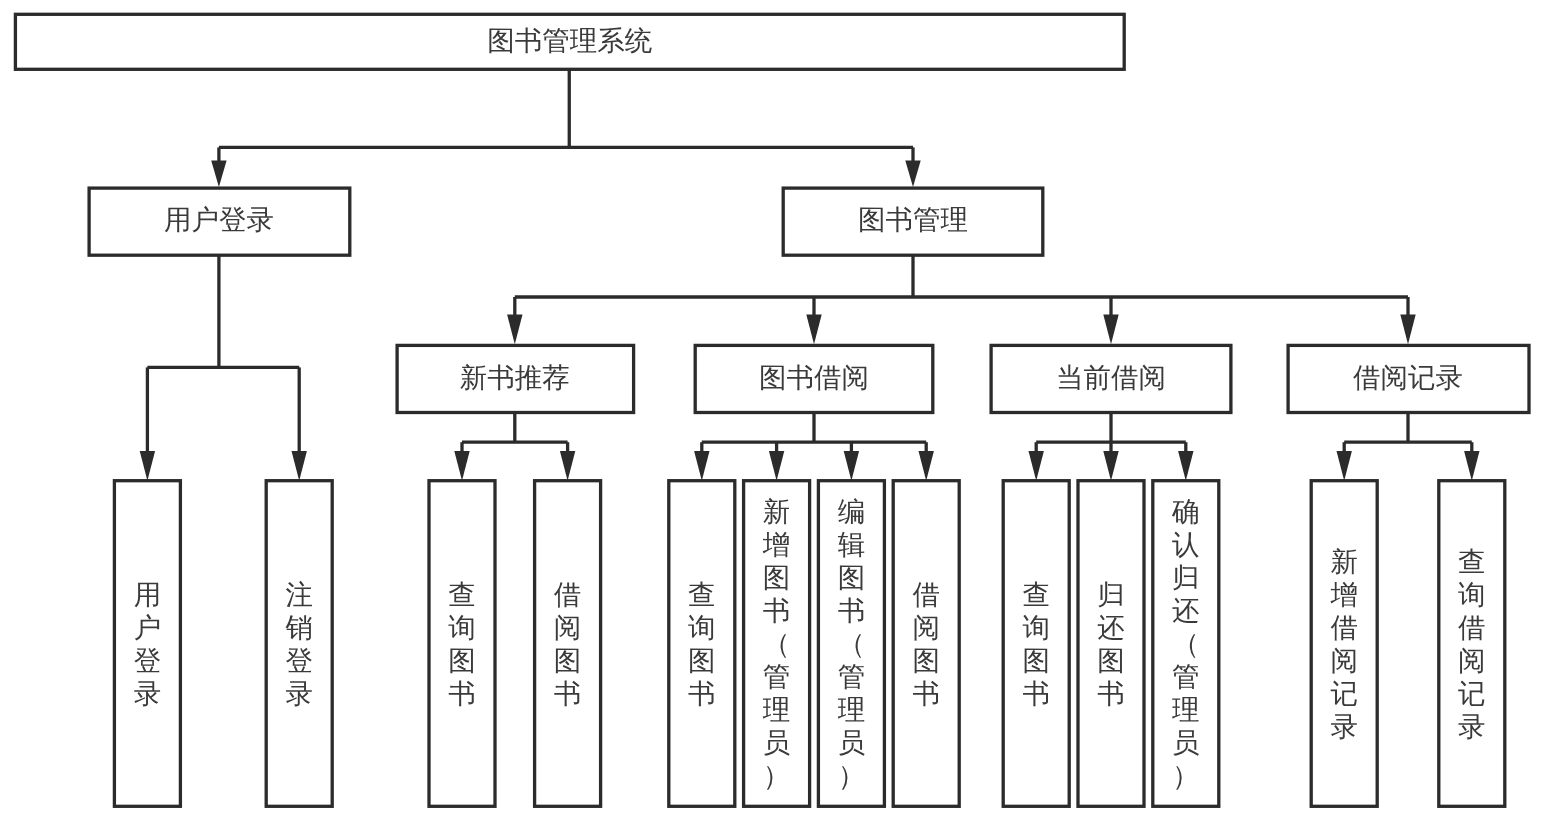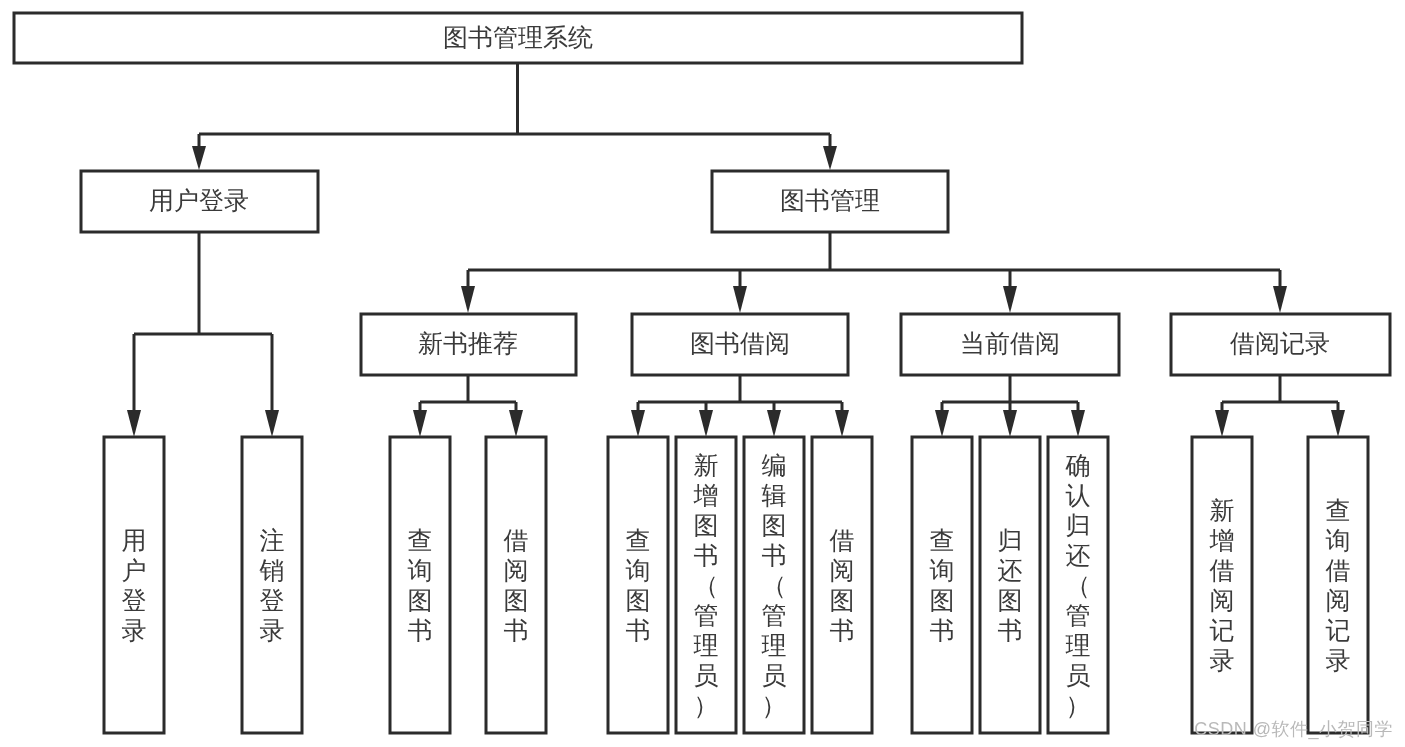"CSDN @软件_小贺同学" div.watermark-text { html: <div>CSDN @软件_小贺同学</div> -> none }
